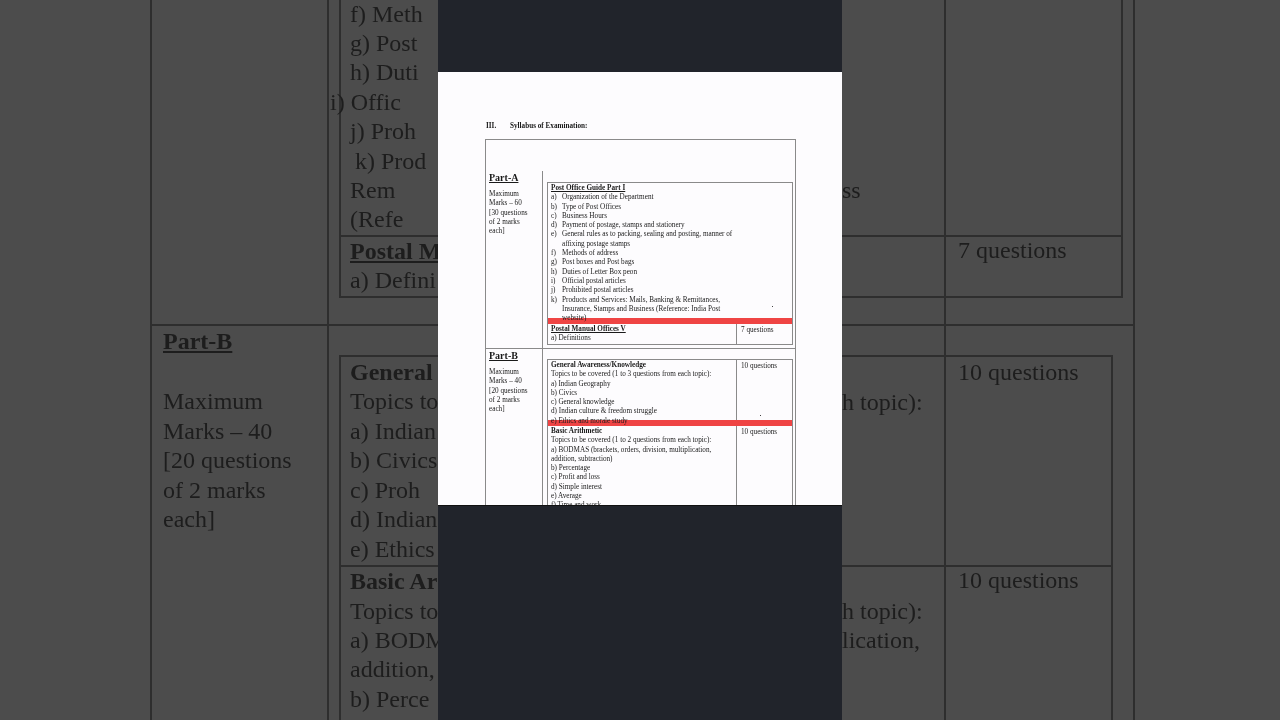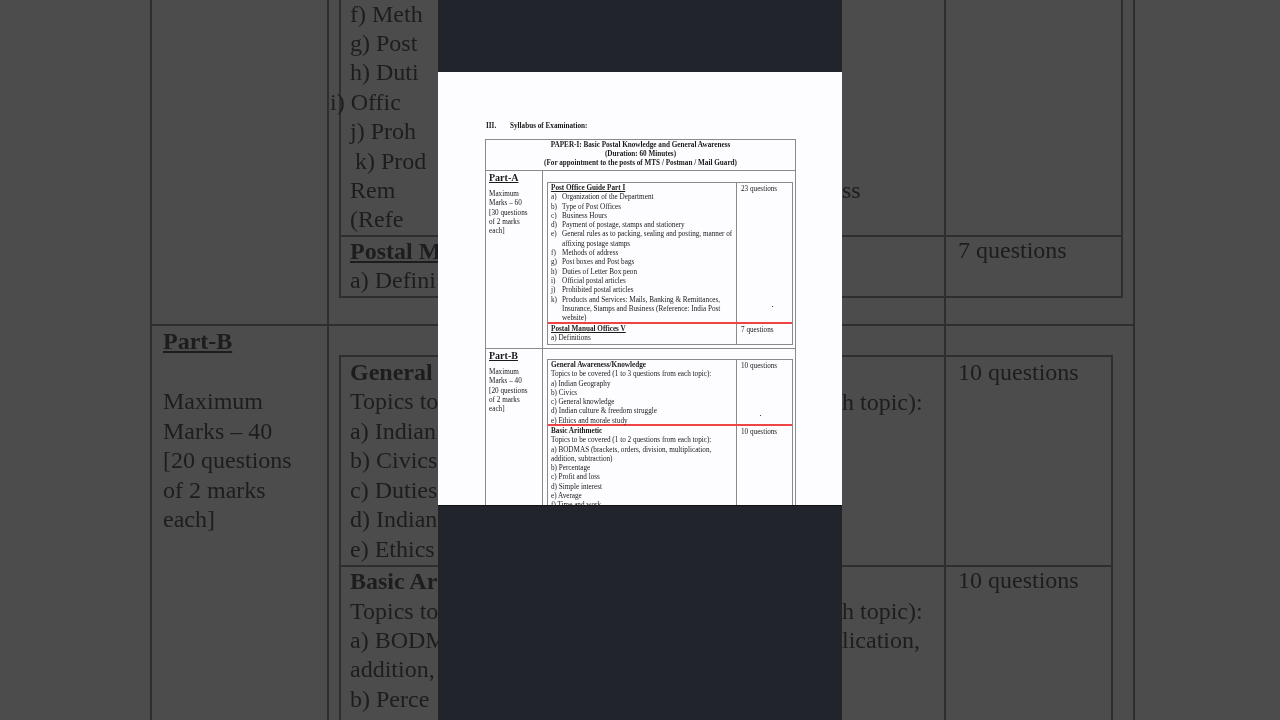"PAPER-I: Basic Postal Knowledge and" div.tbl-head { html: <div> <div>PAPER-I: Basic Postal Knowledge and General Awareness</div> <div>(Duration: 60 Minutes)</div> <div>(For appointment to the posts of MTS / Postman / Mail Guard)</div> </div> -> none }
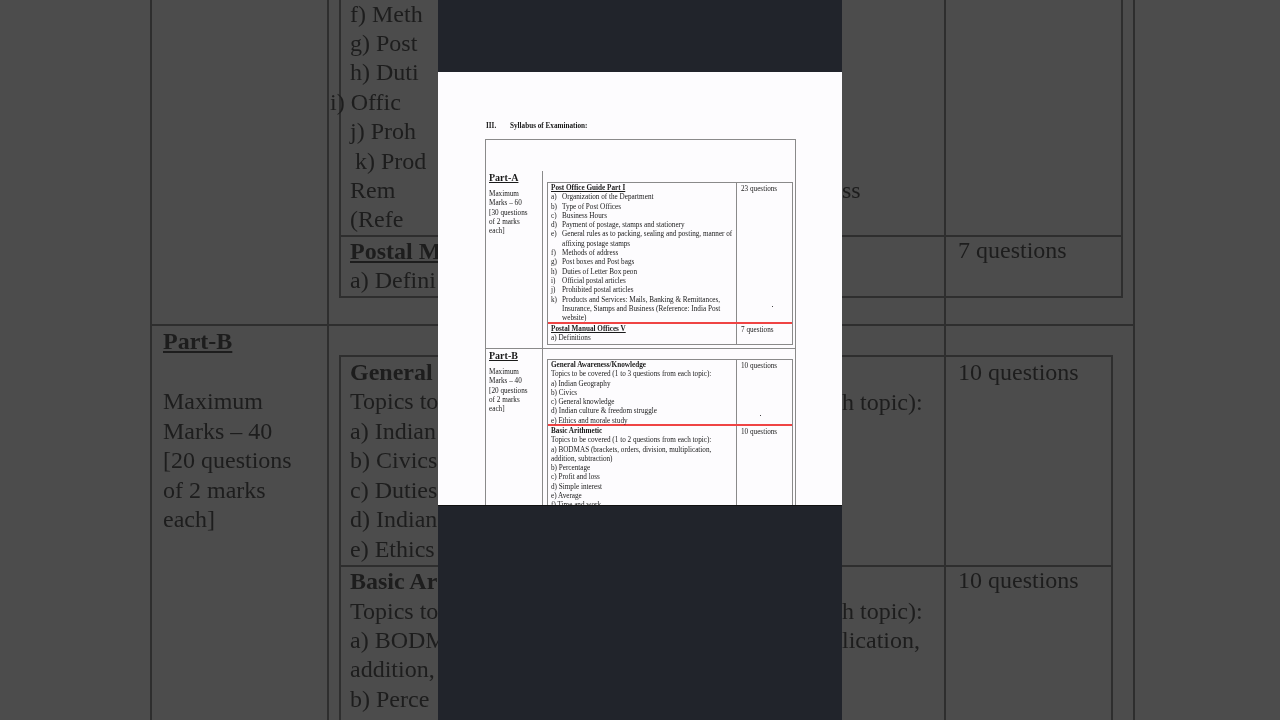"Post Office Guide Part I" .box .sub { border-bottom: 2px solid #ef4444 -> 6px solid #ef4444 }
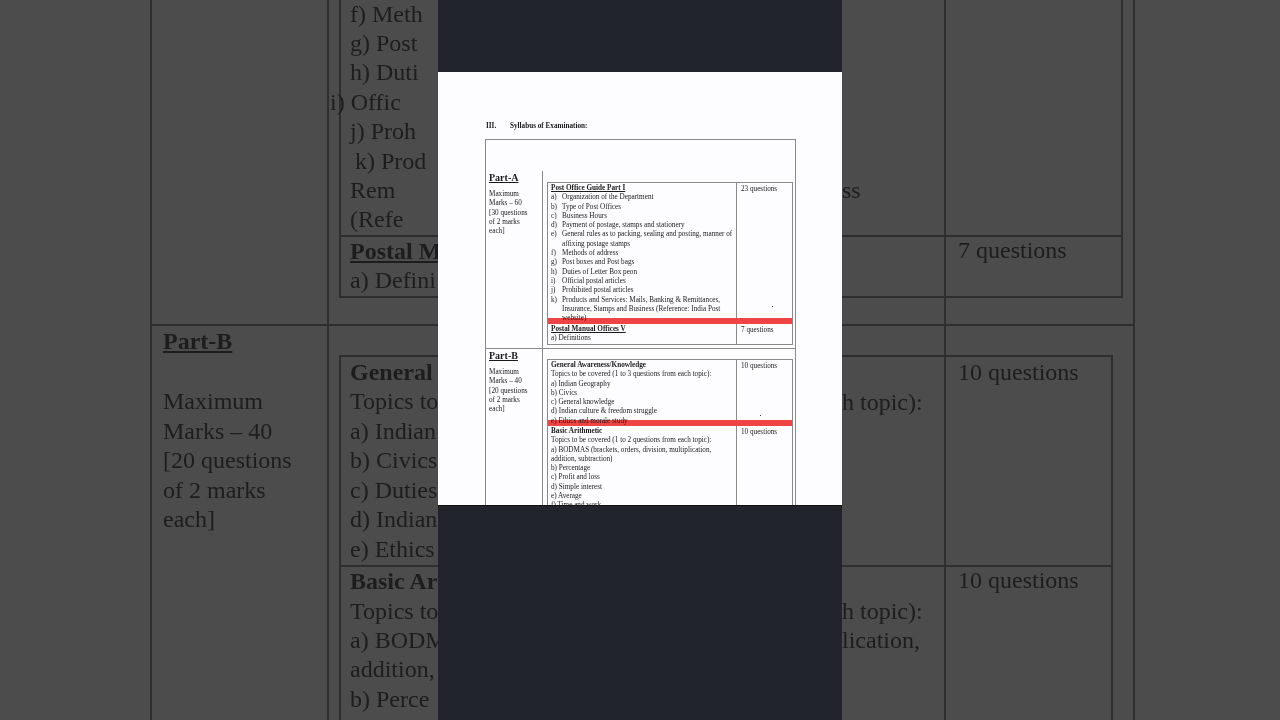"23 questions" div.cnt { html: <div> <span>23 questions</span> </div> -> none }
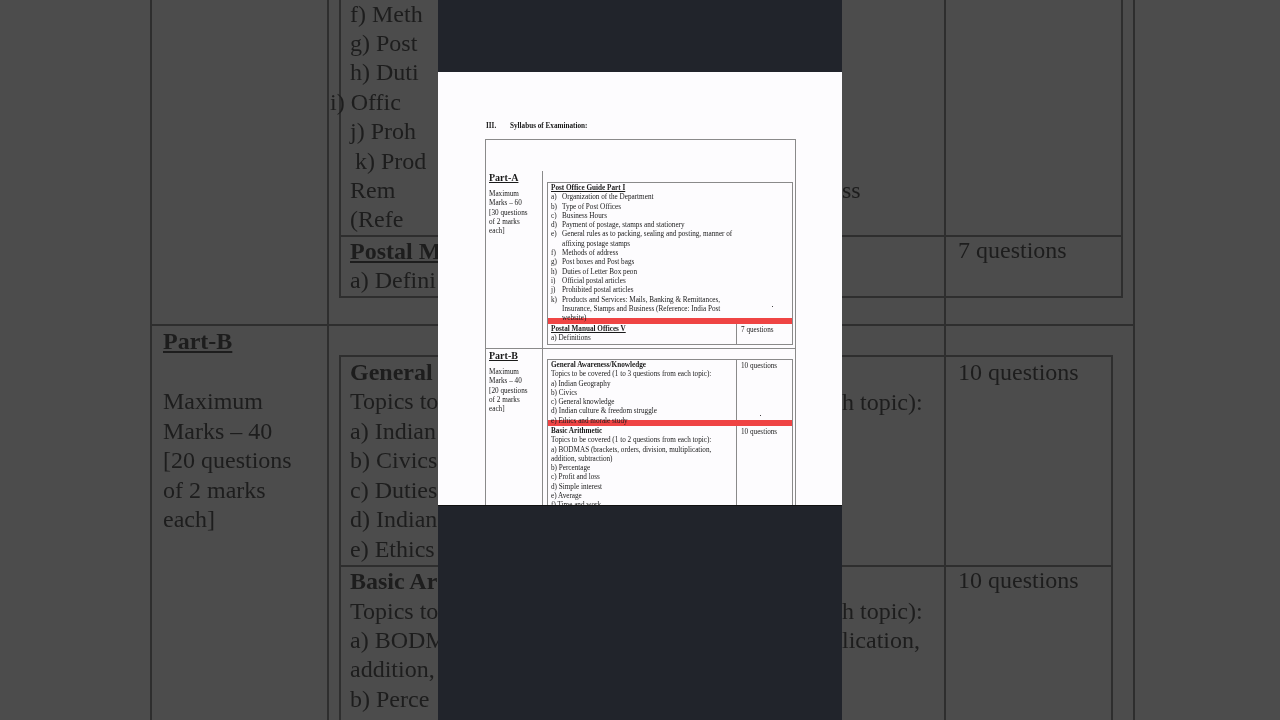"c) Duties" div.txt { text: Duties -> Proh }
